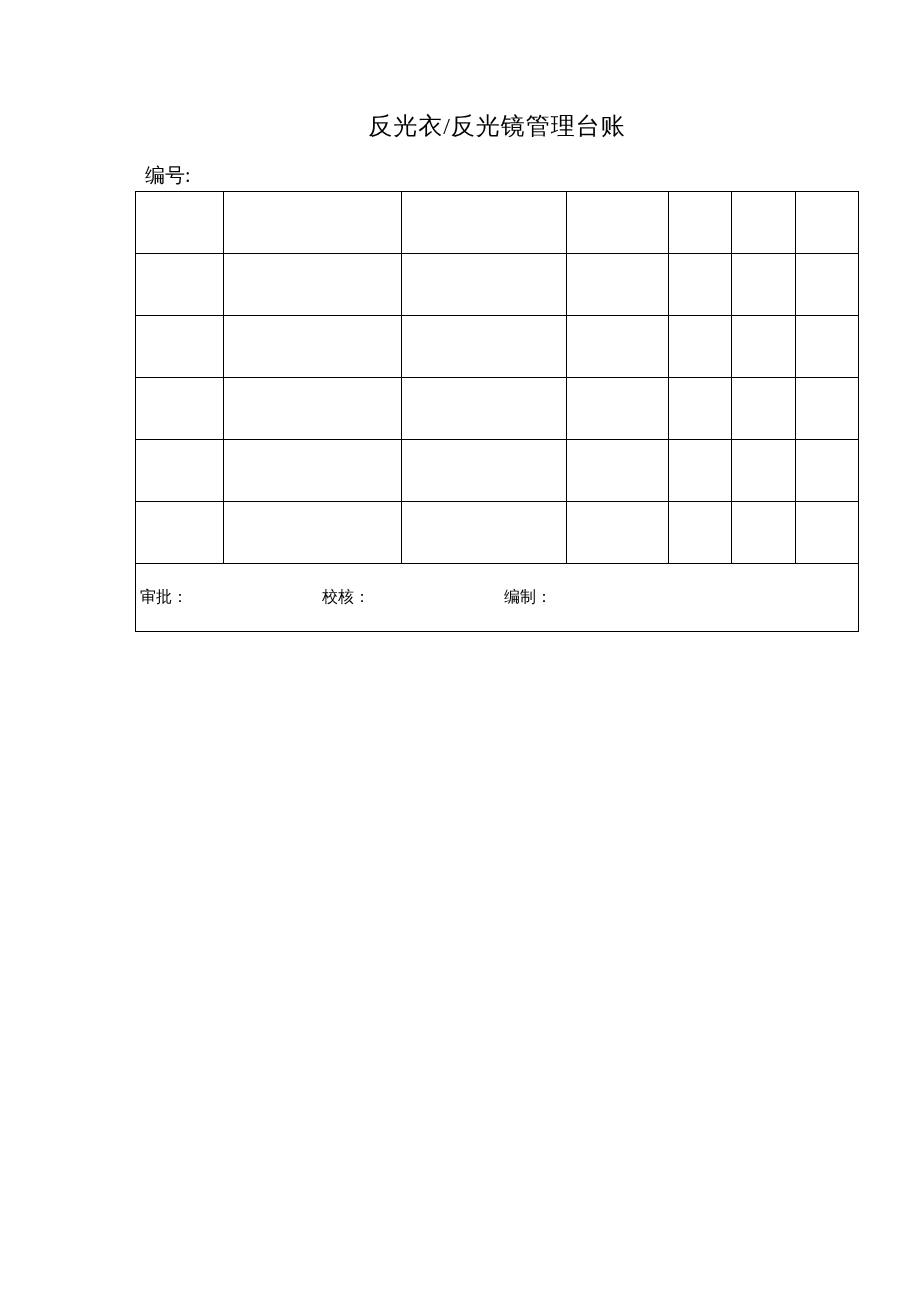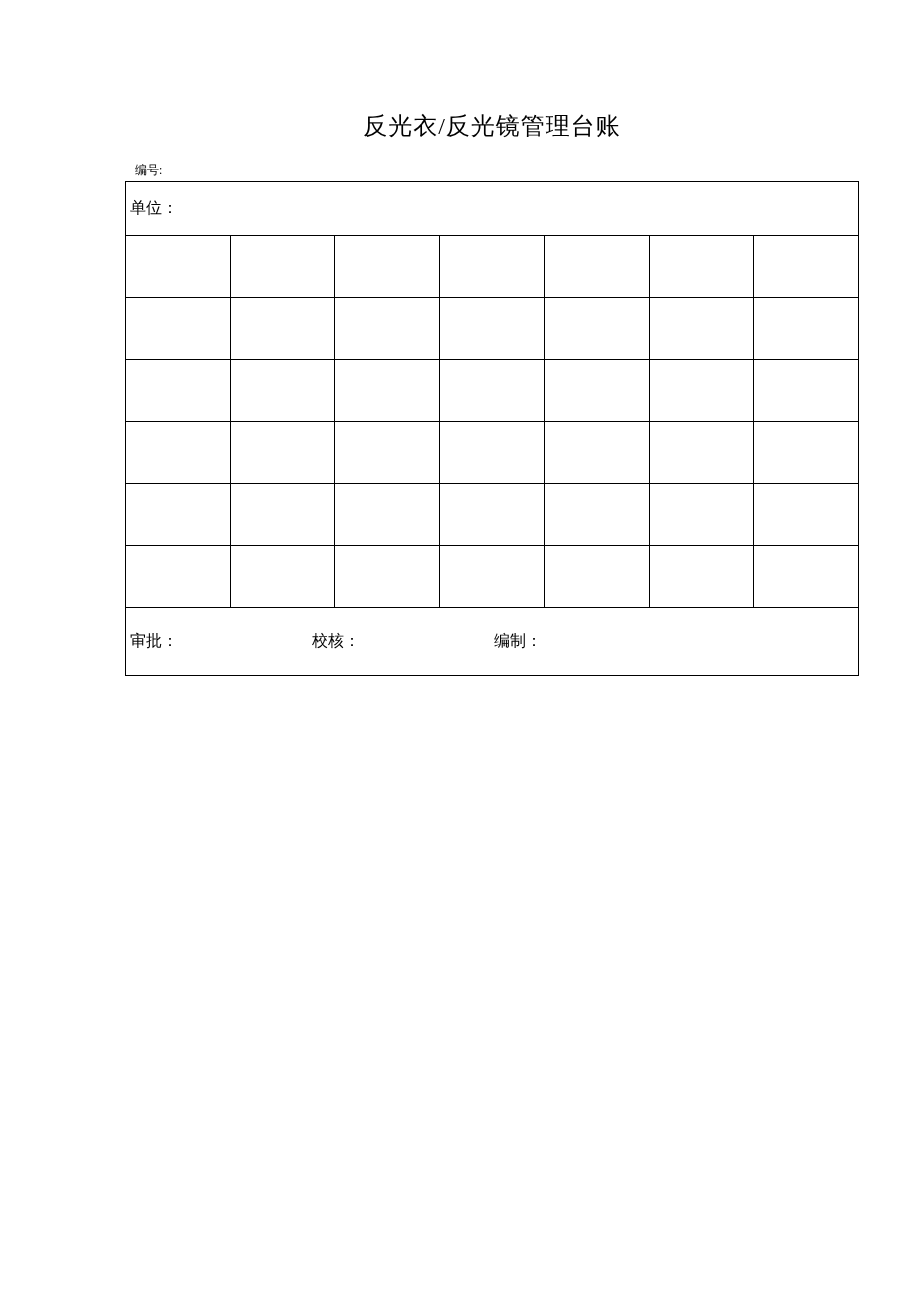"反光衣/反光镜管理台账" .page { margin-left: none -> 10px }
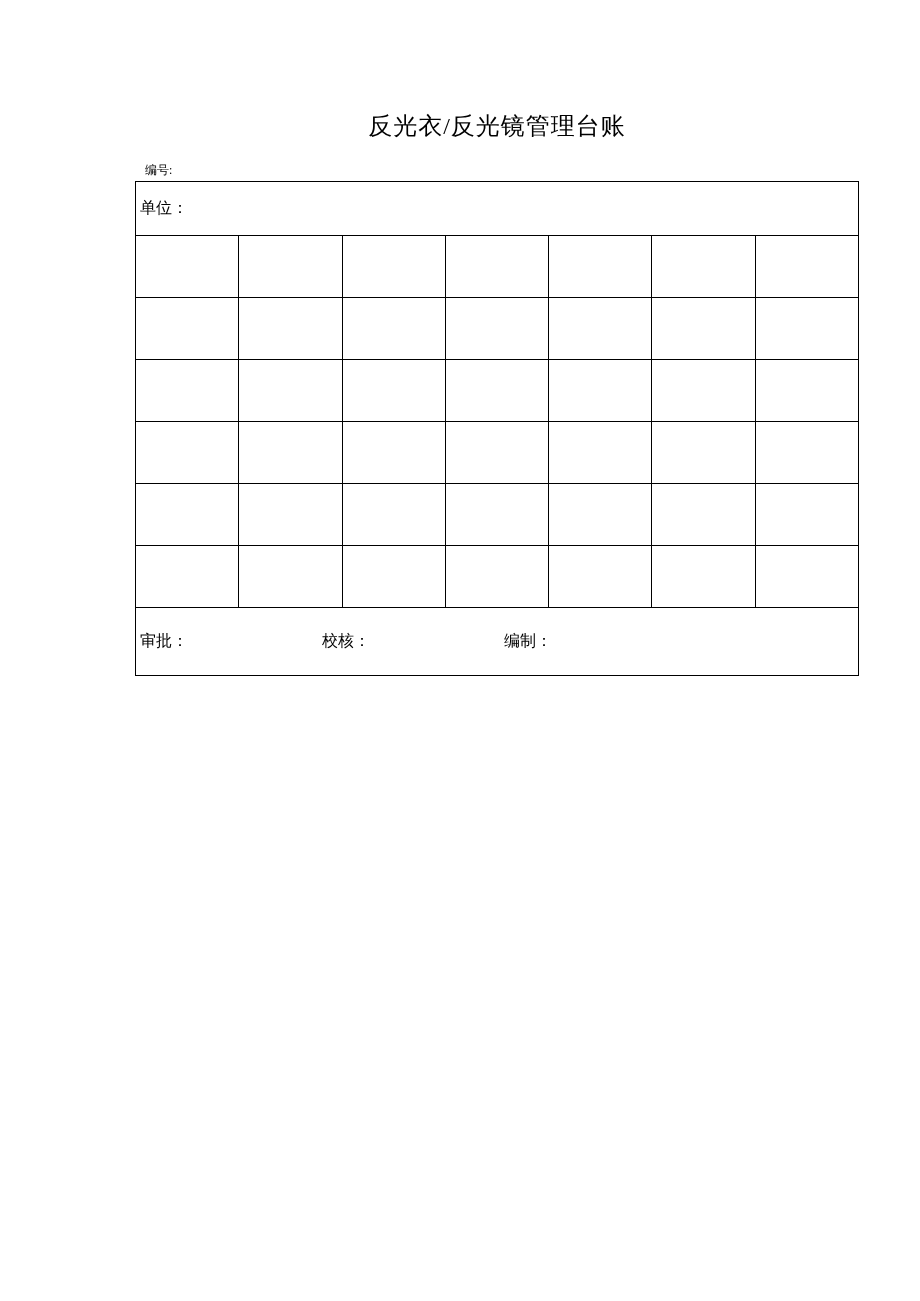"编号:" .serial-label { font-size: 12px -> 20px }
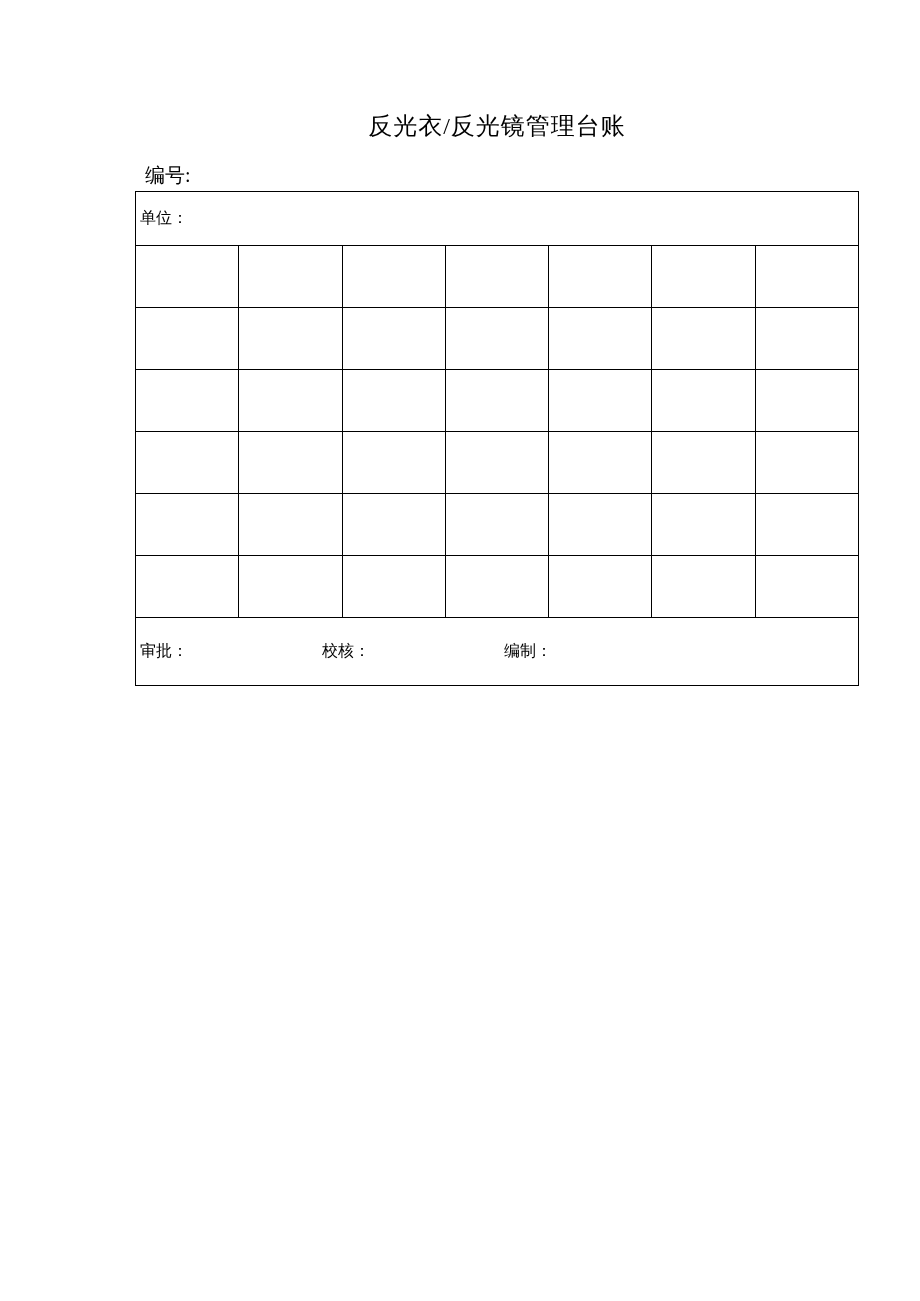"单位：" tr.unit-row { html: <tr> <td>单位：</td> </tr> -> none }
